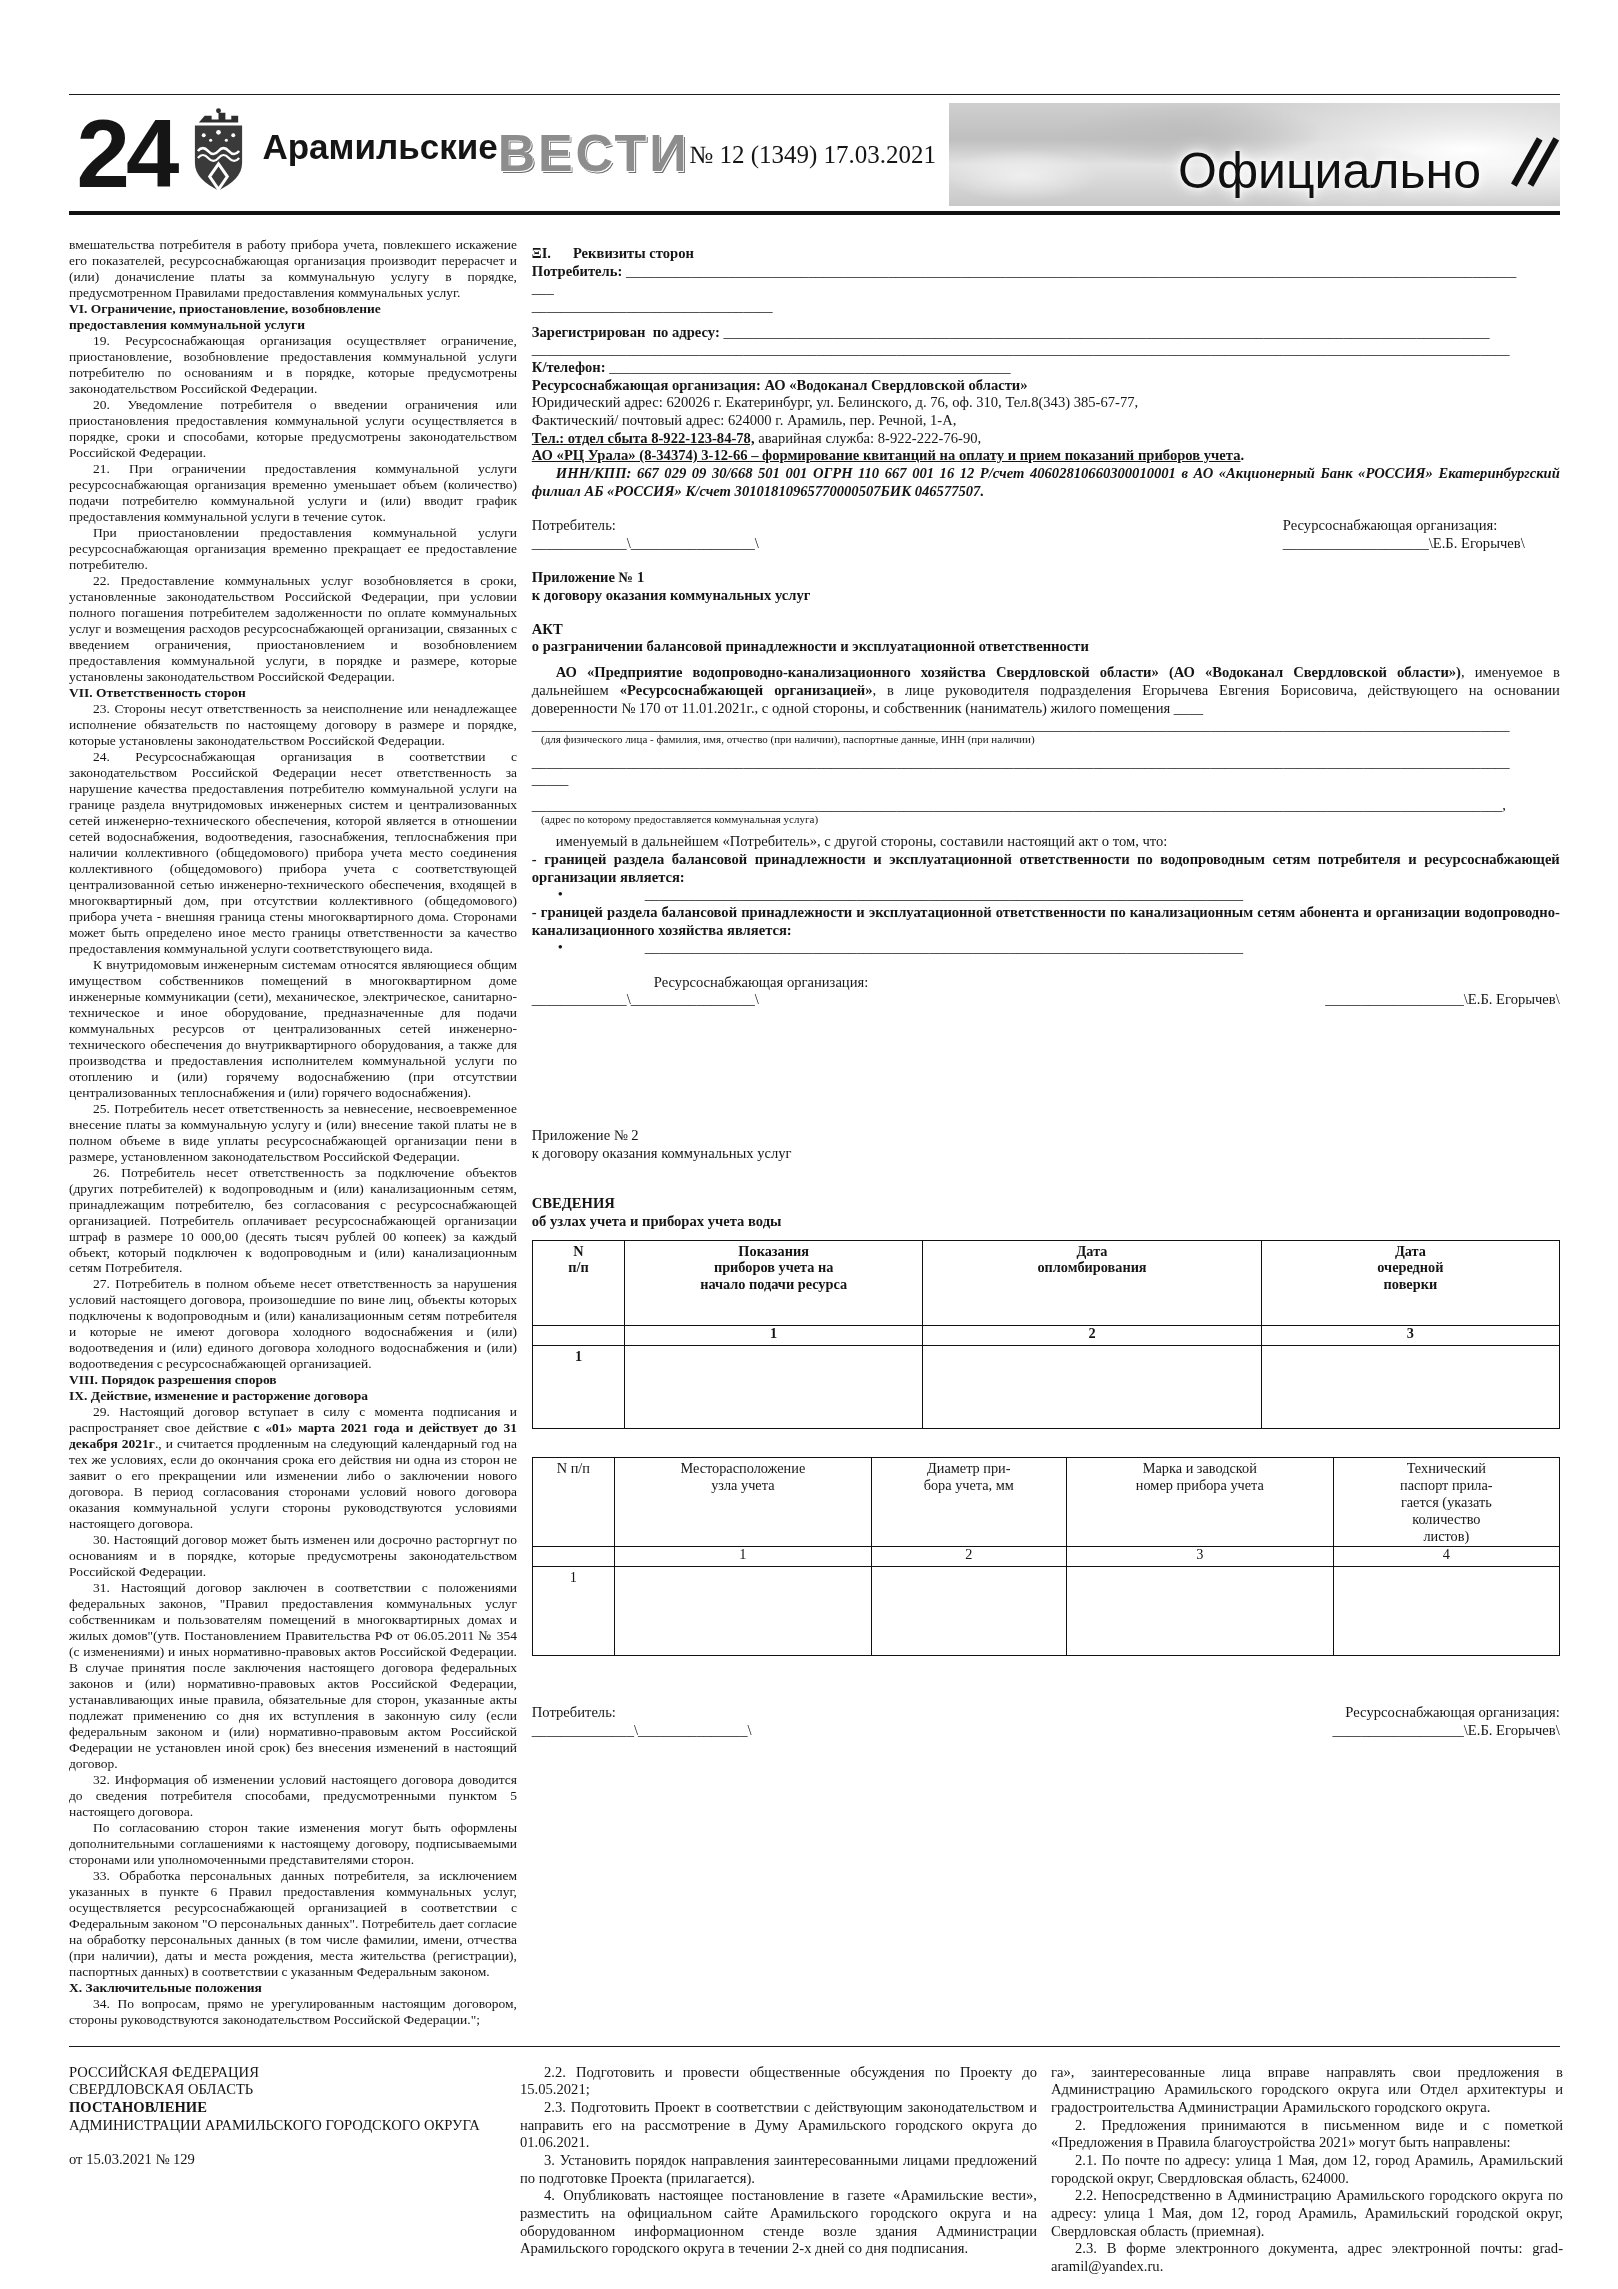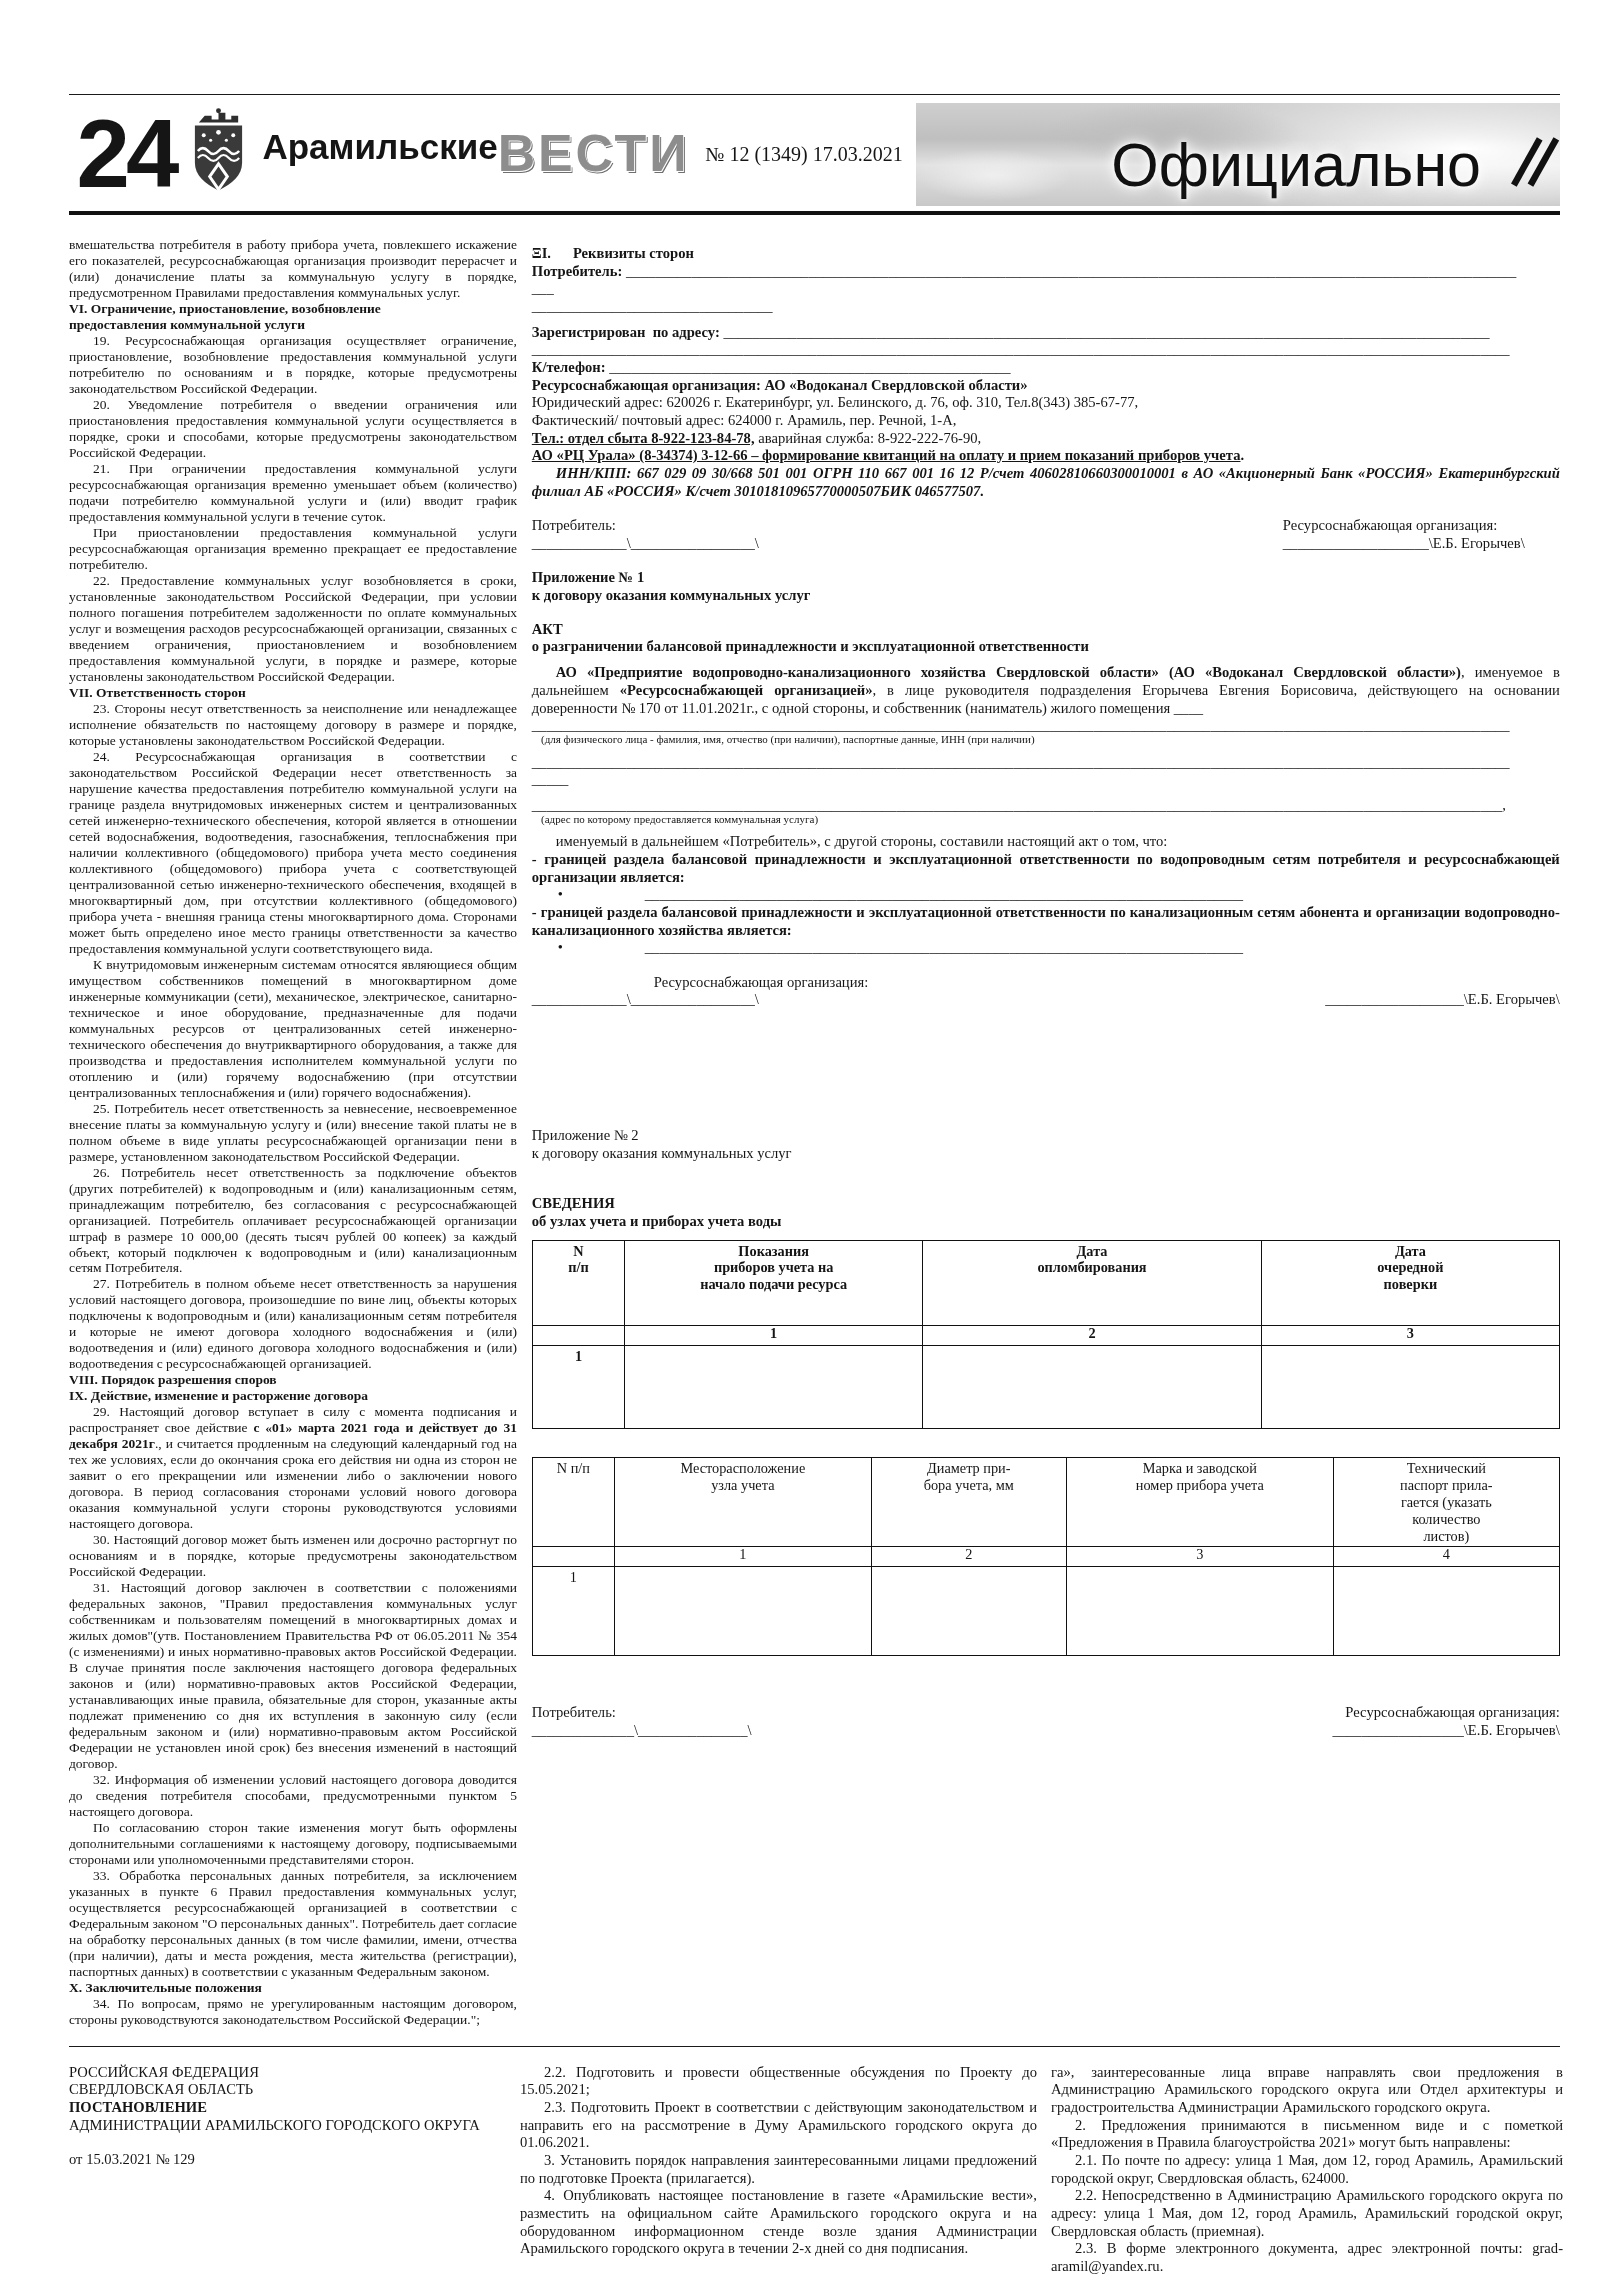"№ 12 (1349) 17.03.2021" .issue { font-size: 20px -> 25px; margin-left: 16px -> none }
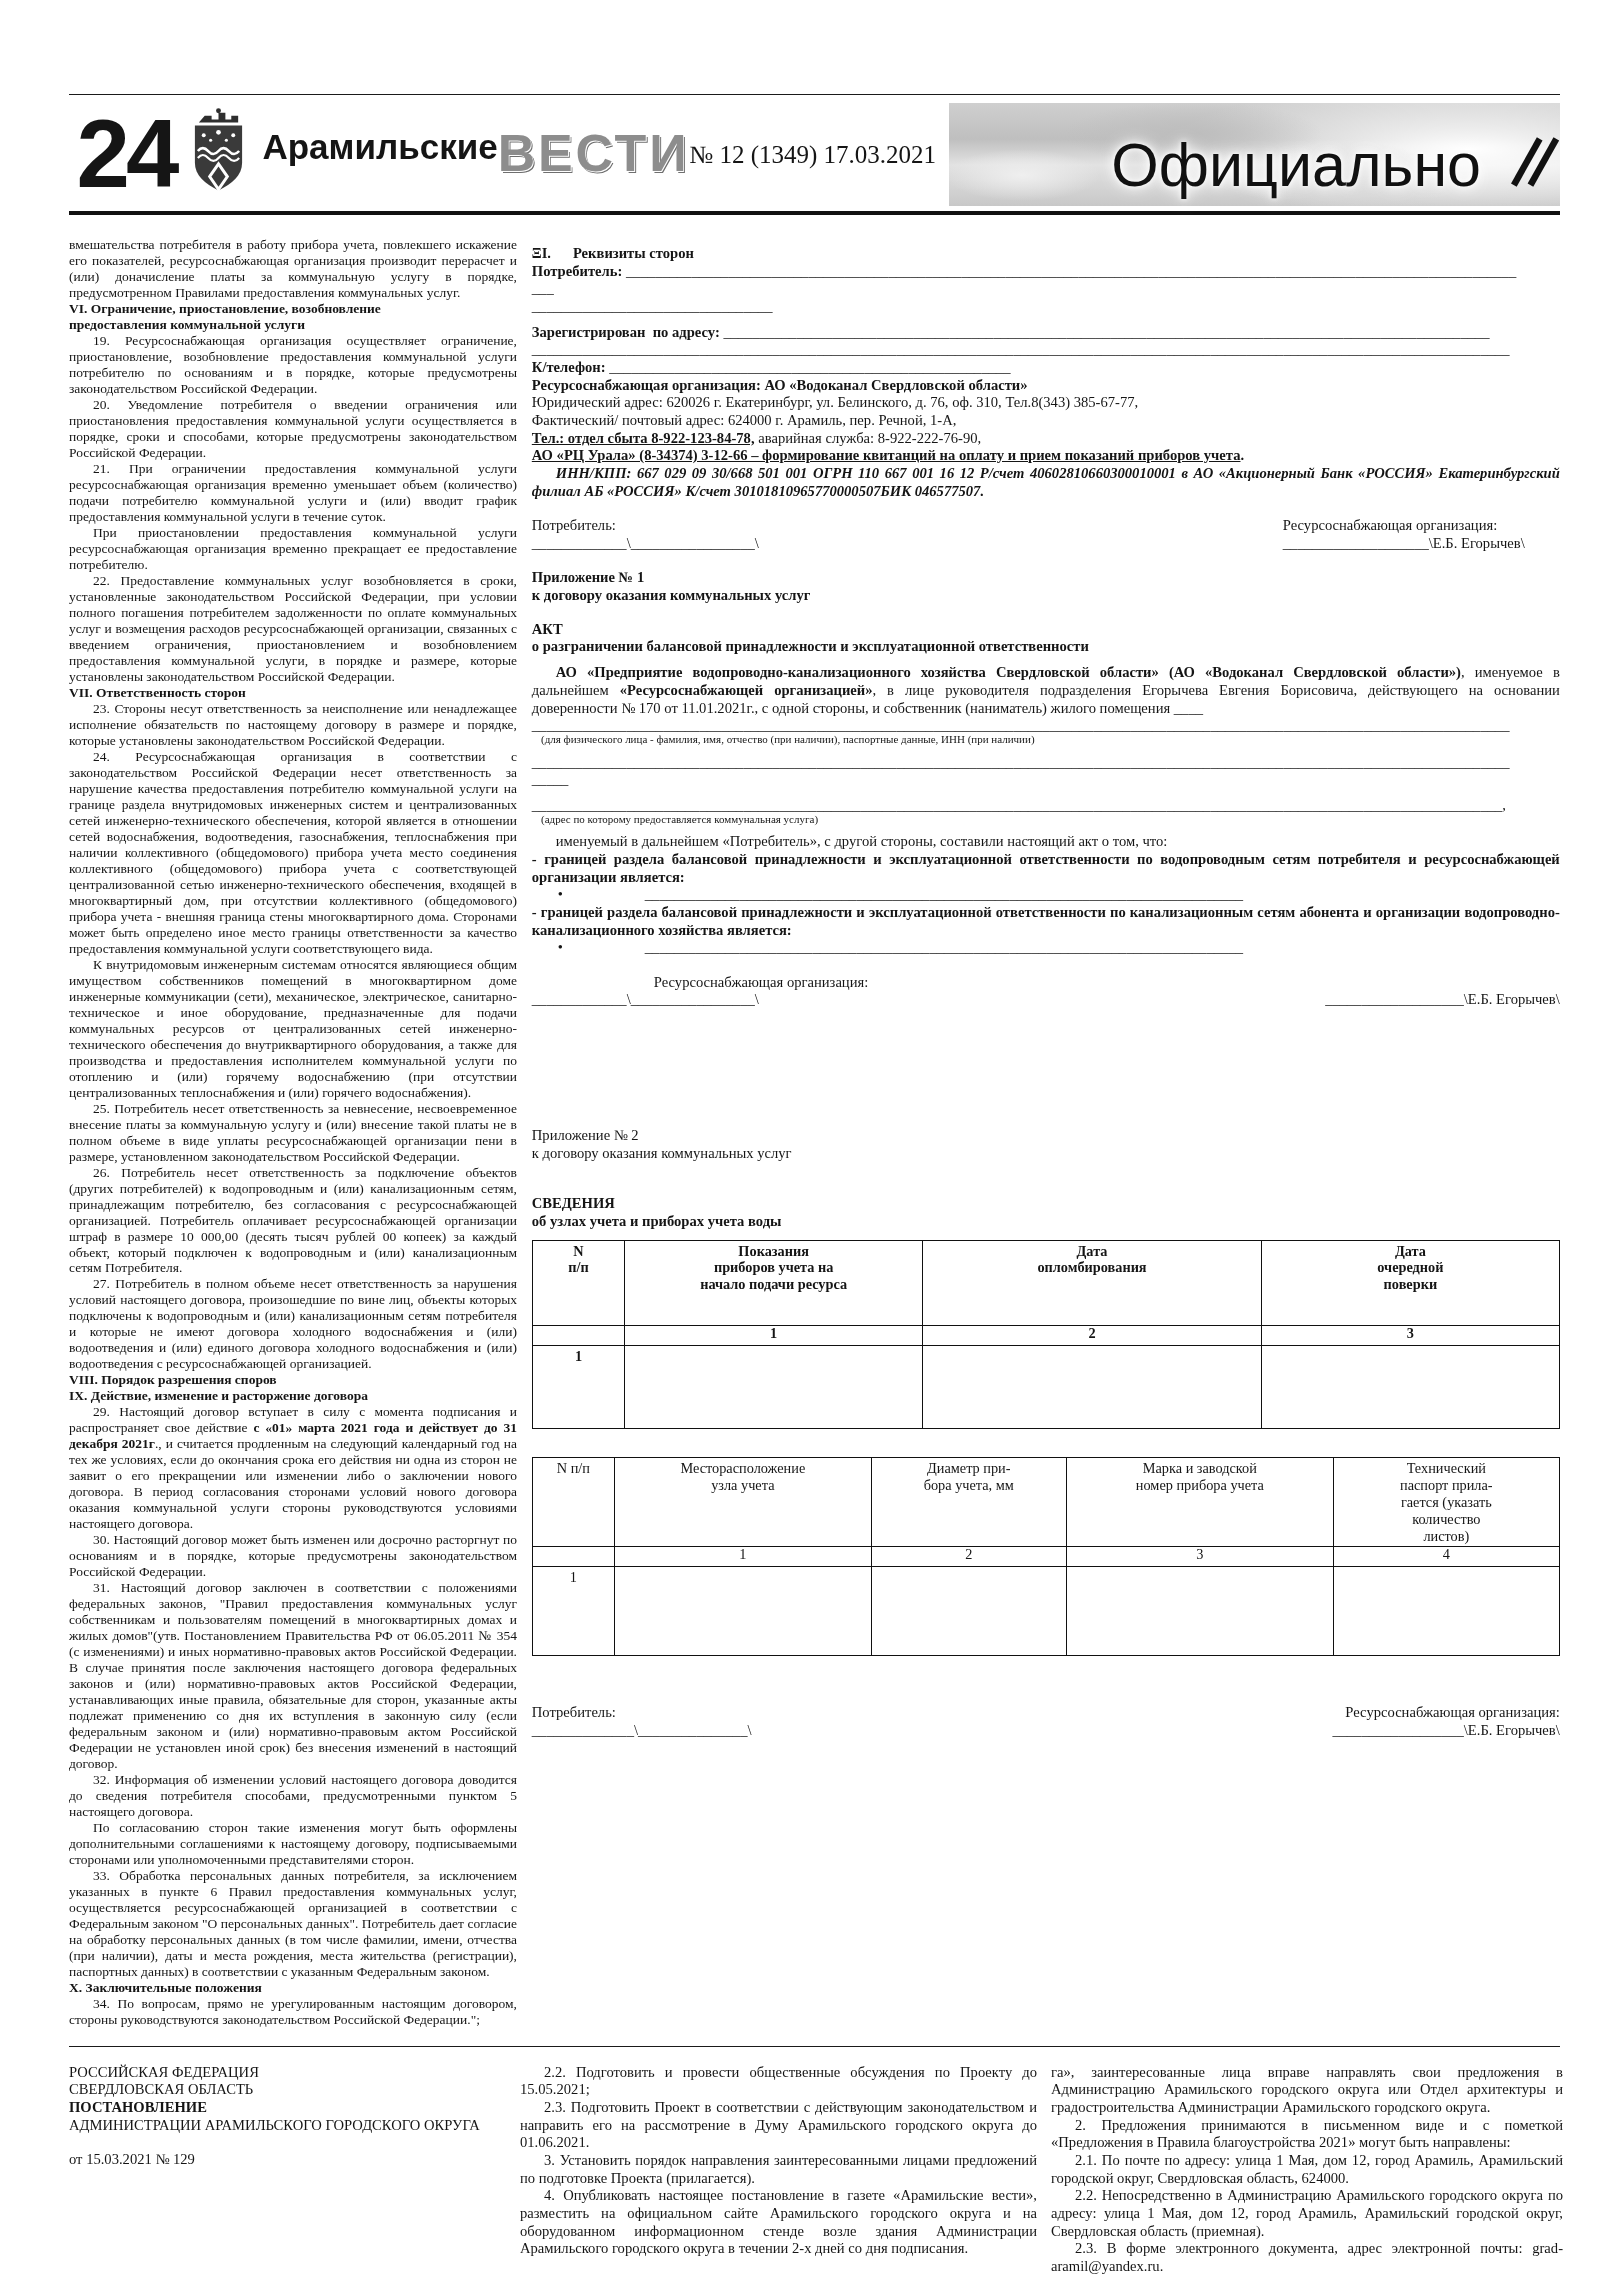"Официально" .section-label { font-size: 61px -> 50px }
